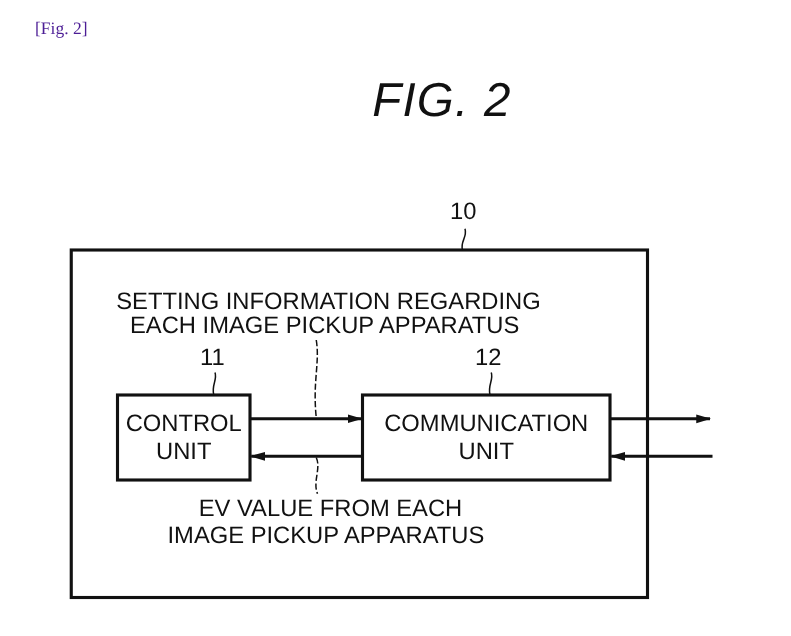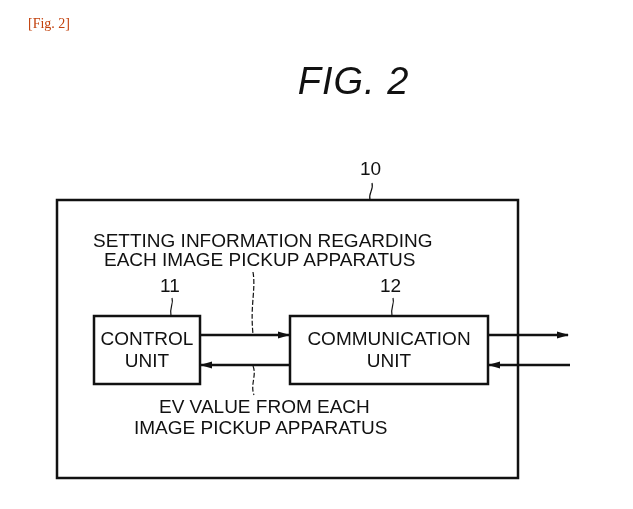"[Fig. 2]" .figref { color: #c2410c -> #4c1d95 }
